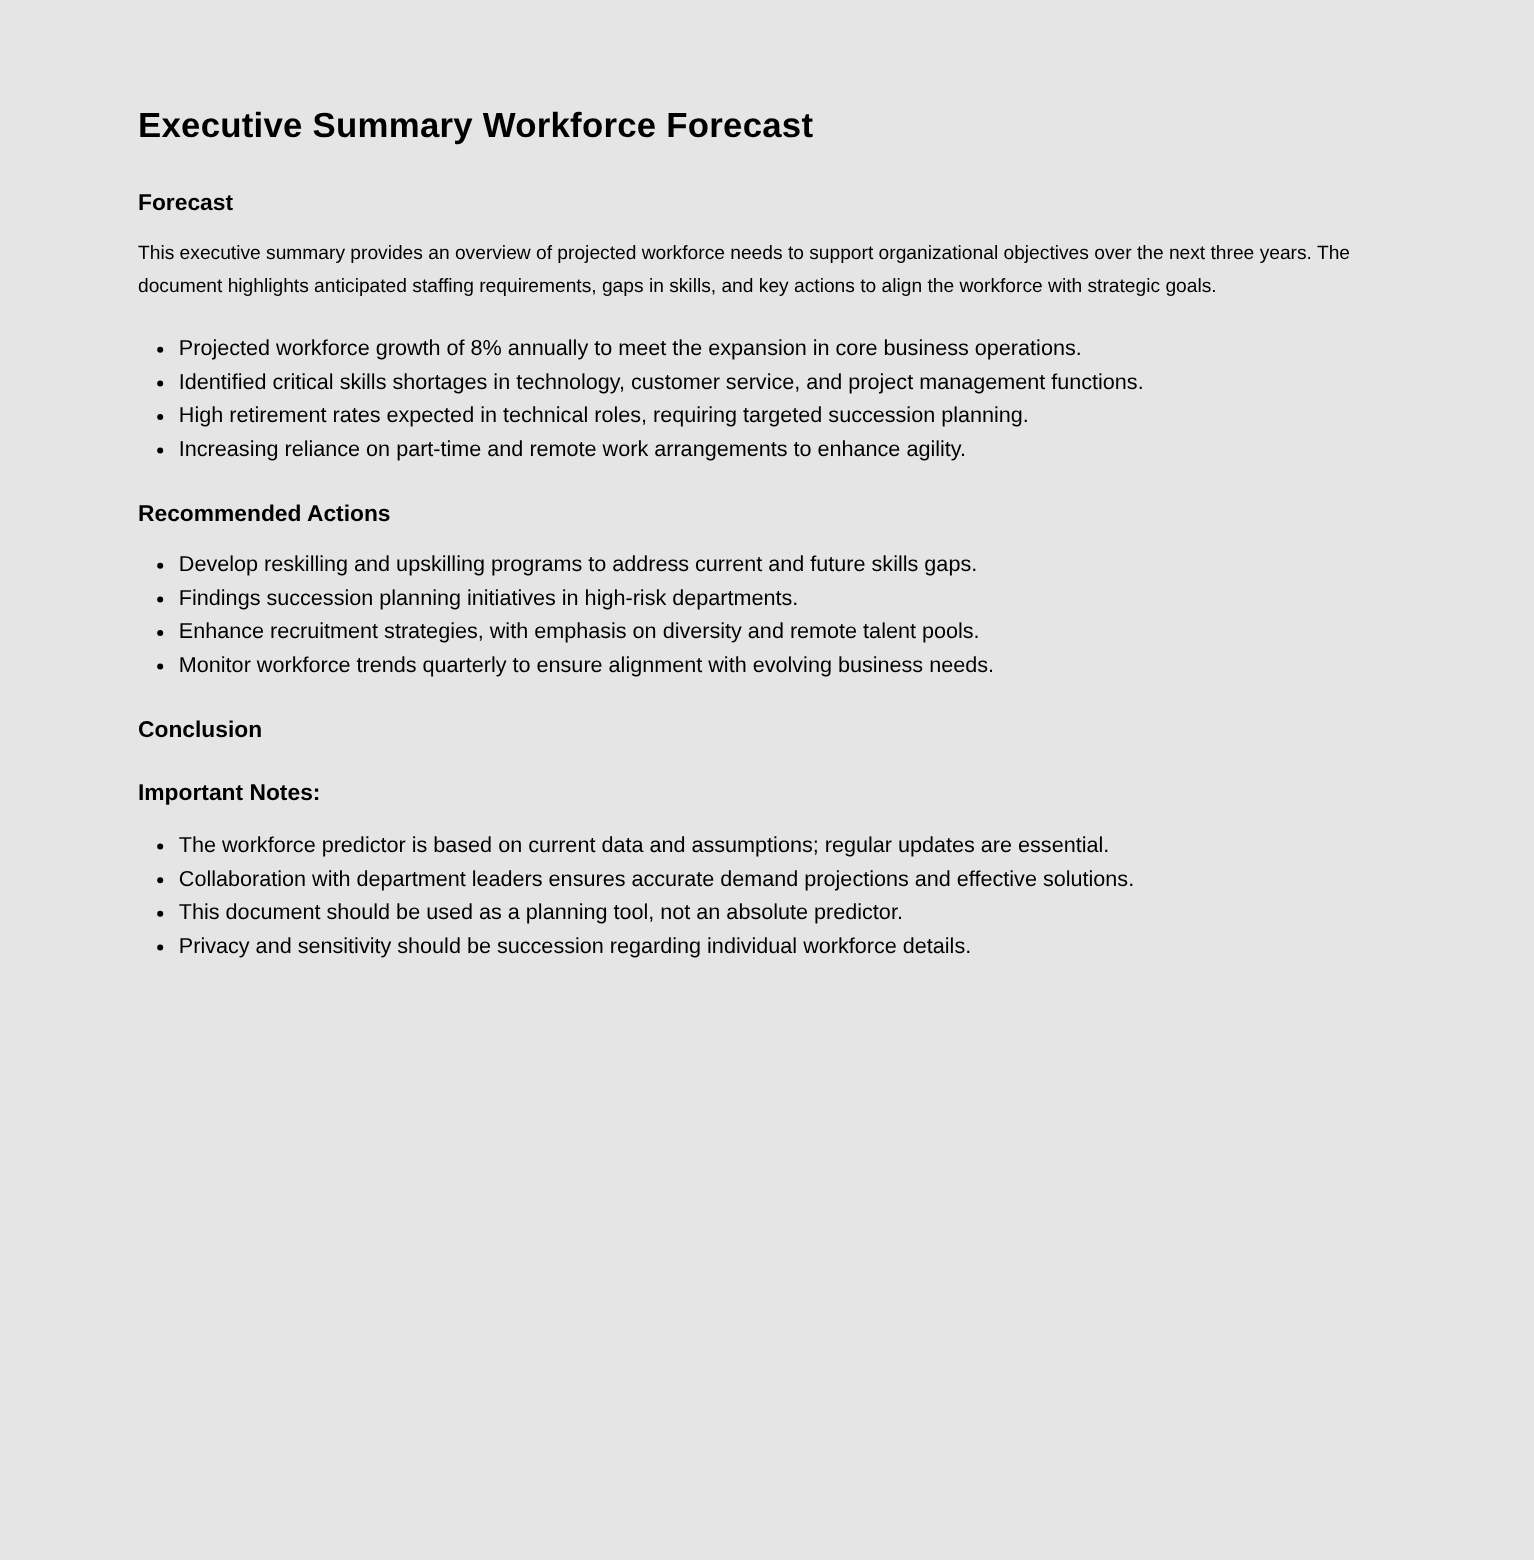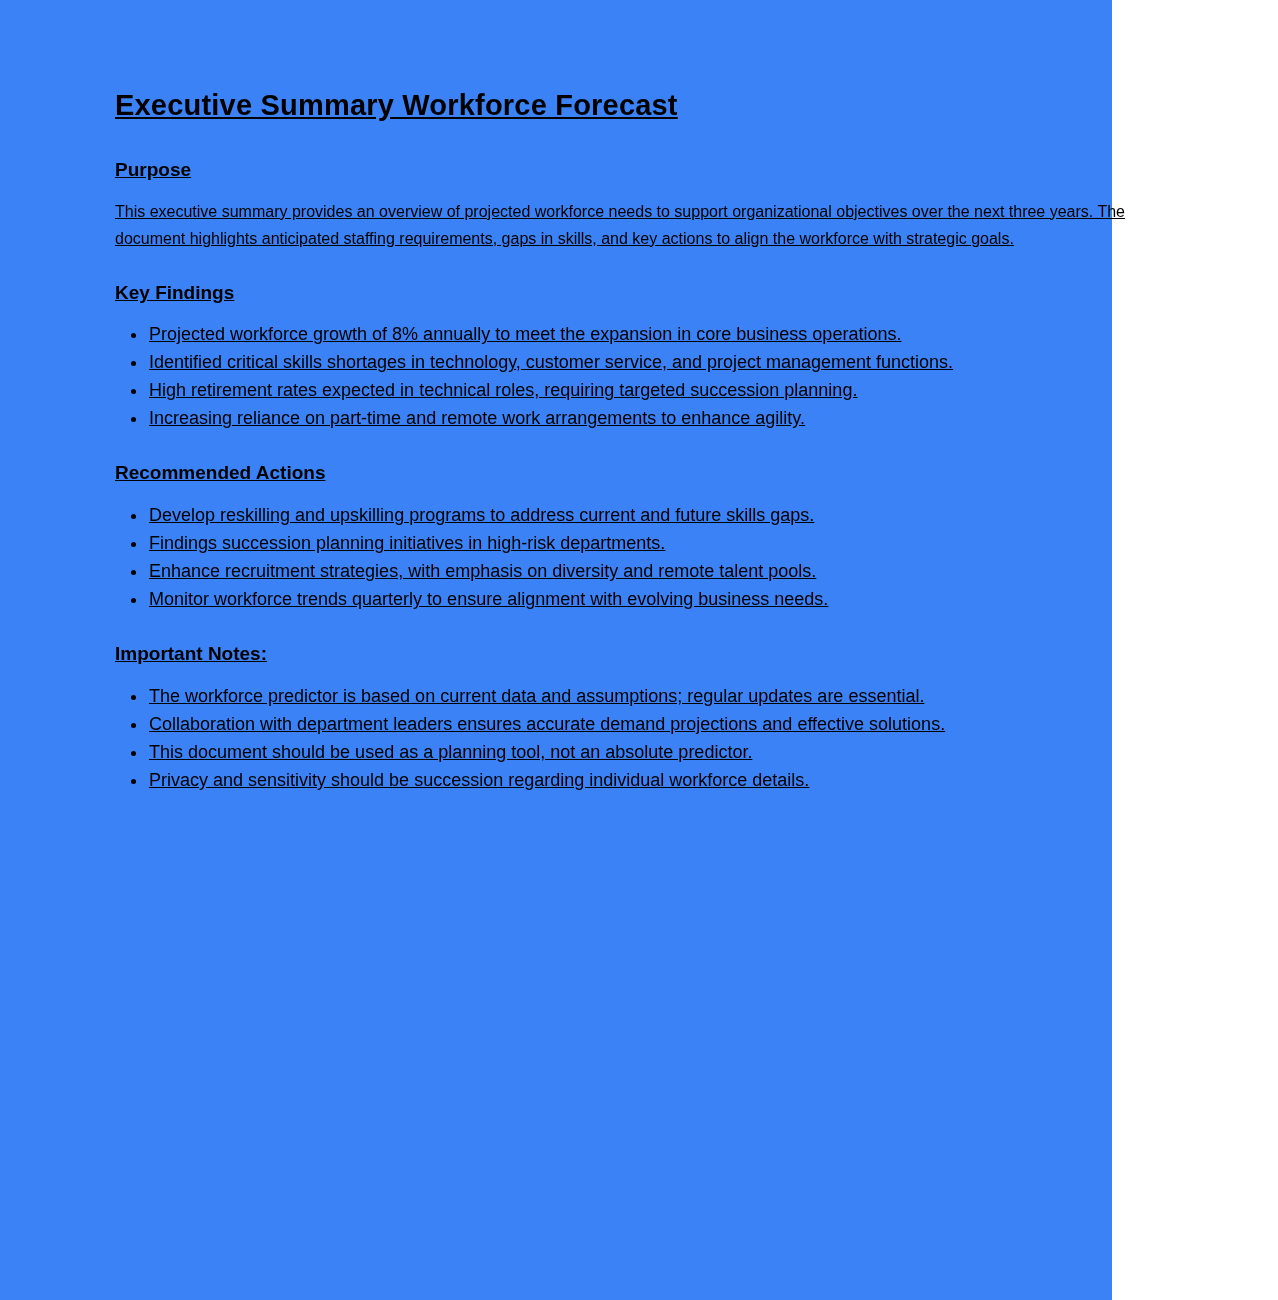"Executive Summary Workforce Forecast" .page { background: #3b82f6 -> #e5e5e5; text-decoration: underline -> none; width: 1112px -> 1278px }
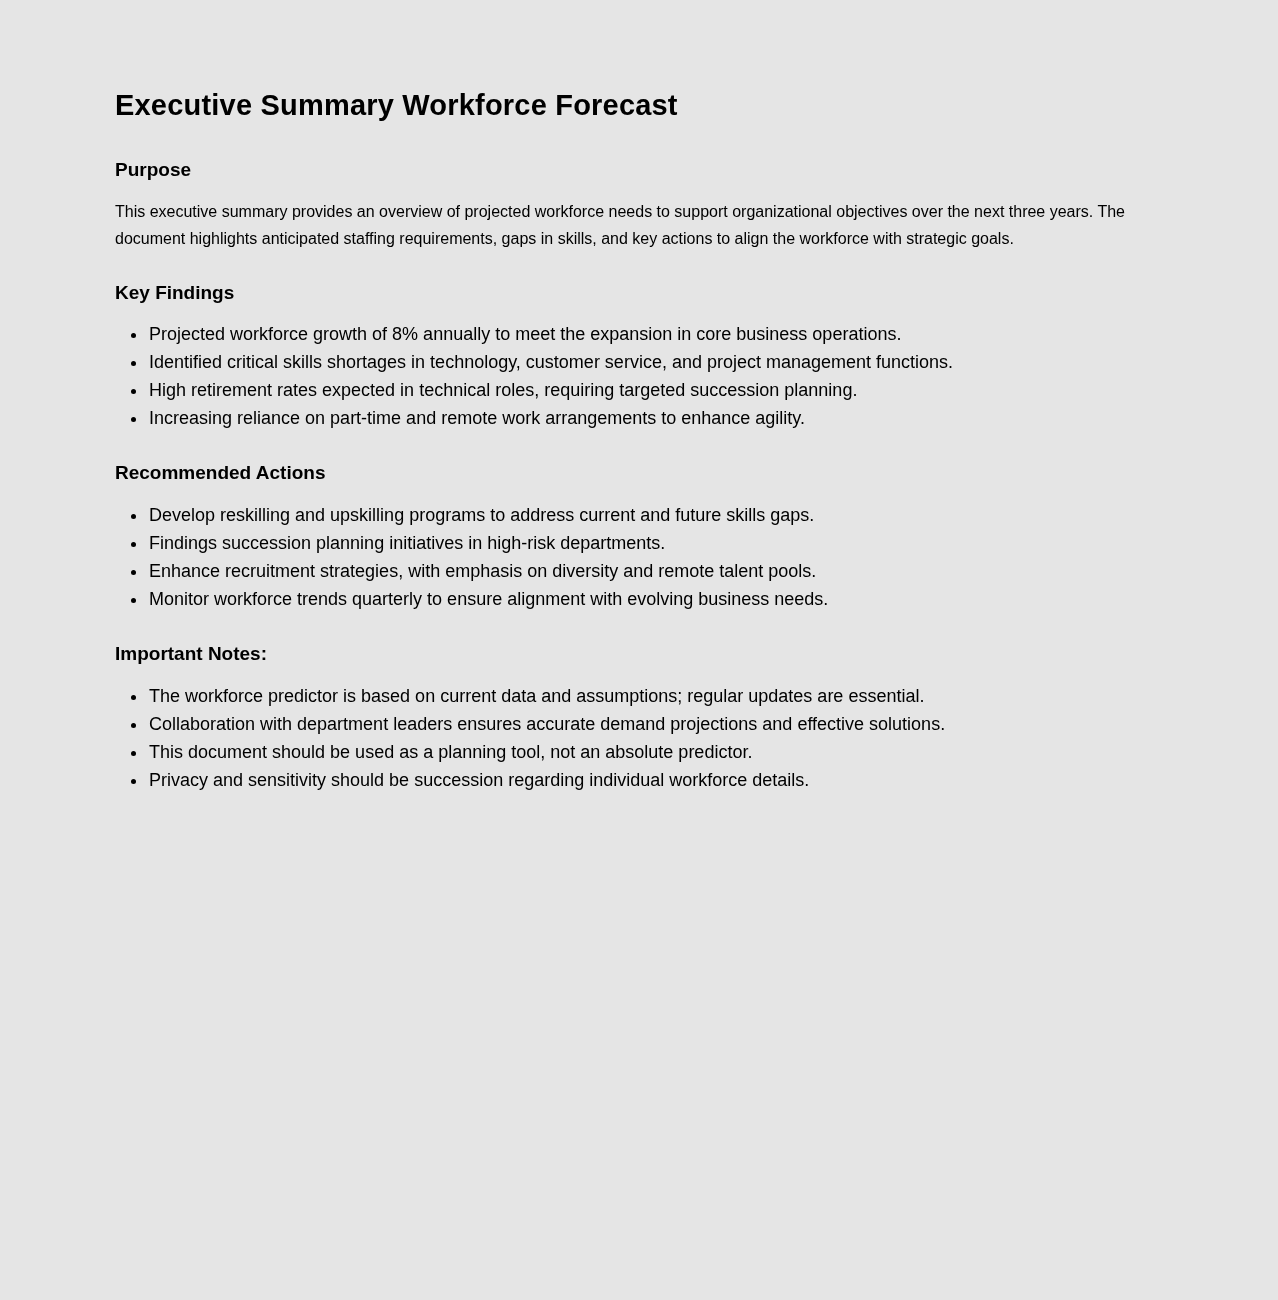"Purpose" h2.section-heading { text: Purpose -> Forecast }
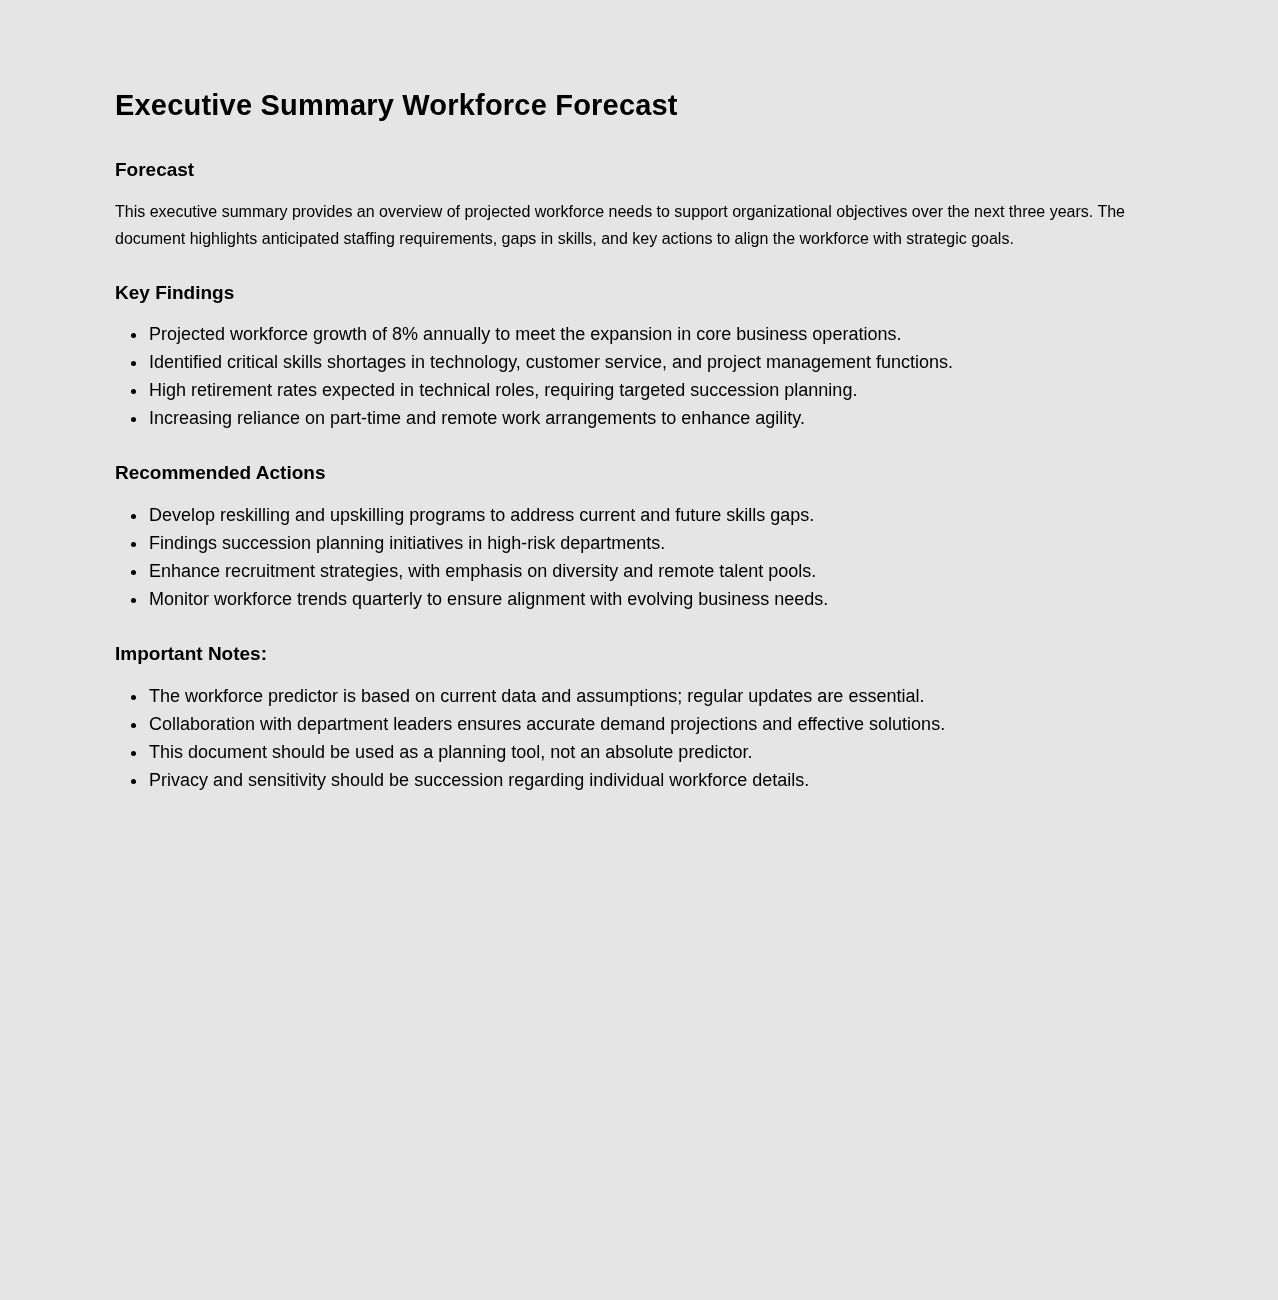"Key Findings" h2.section-heading { html: <h2>Key Findings</h2> -> none }
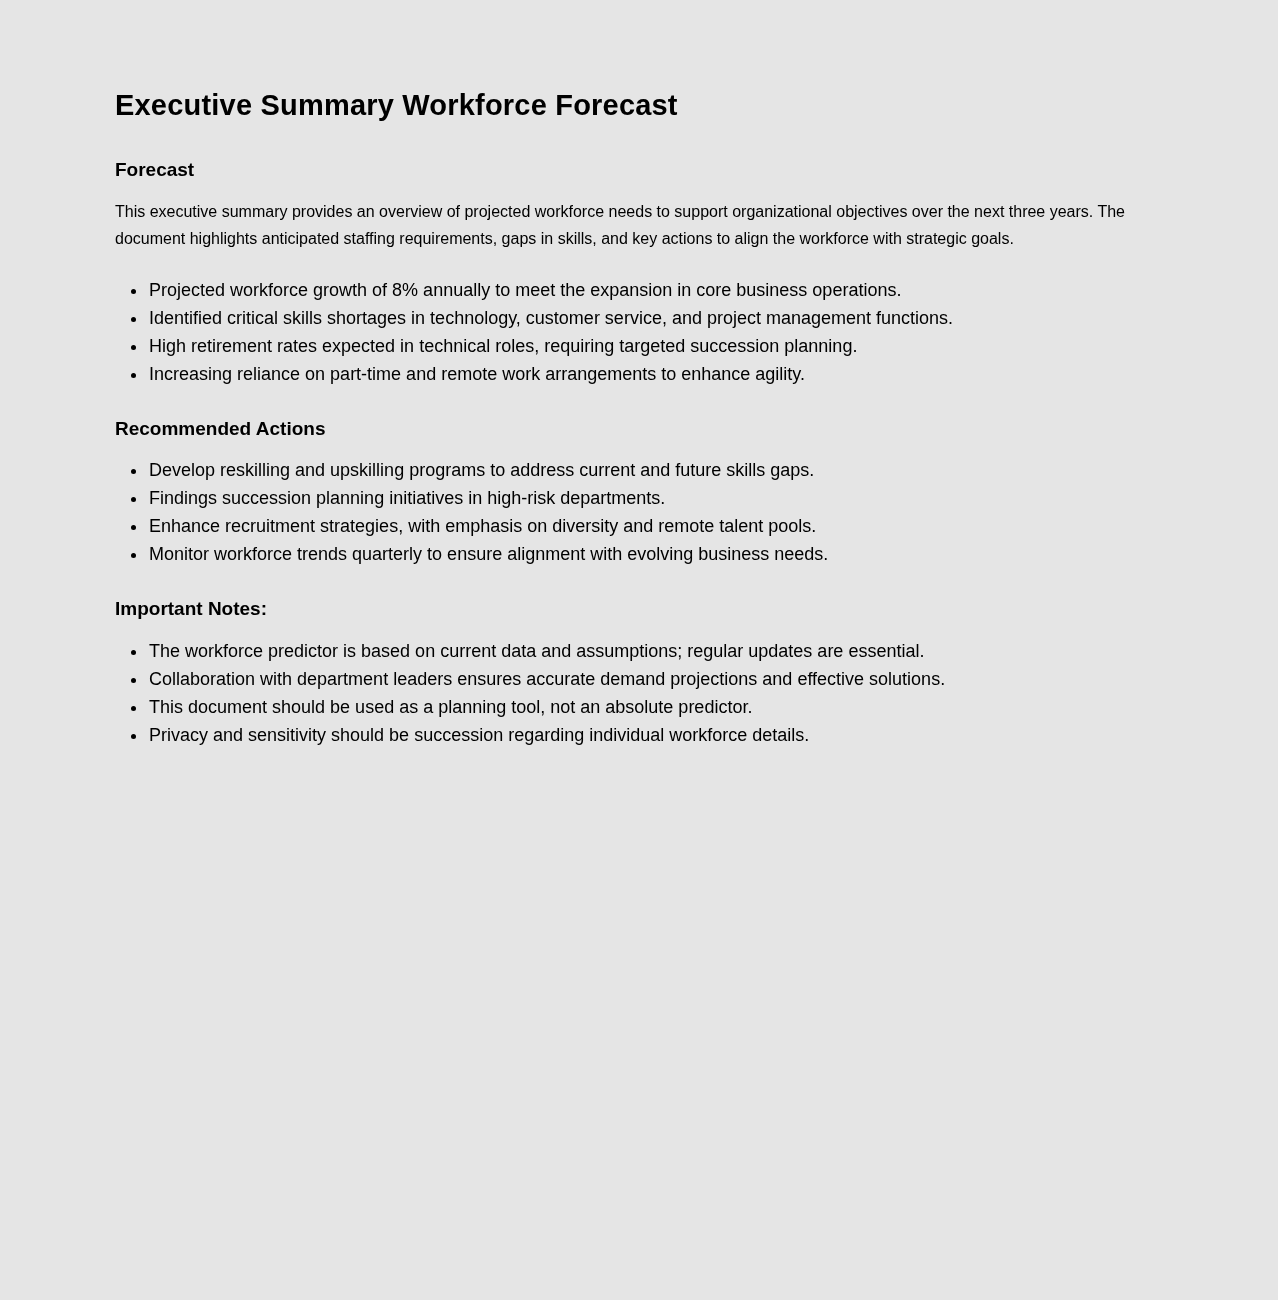"Conclusion" h2.section-heading { html: none -> <h2>Conclusion</h2> }
